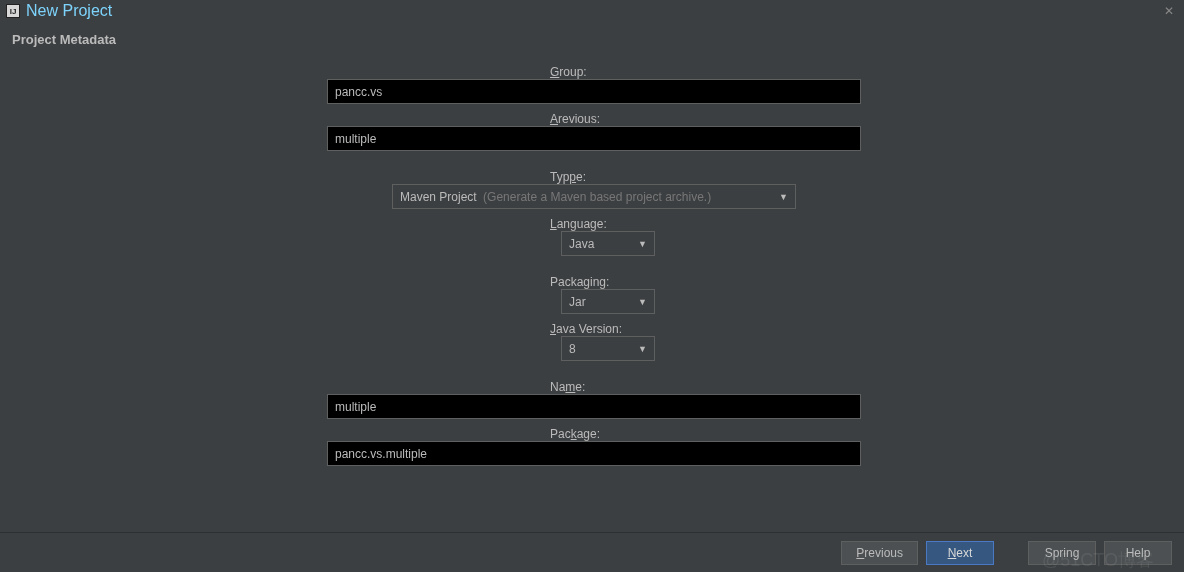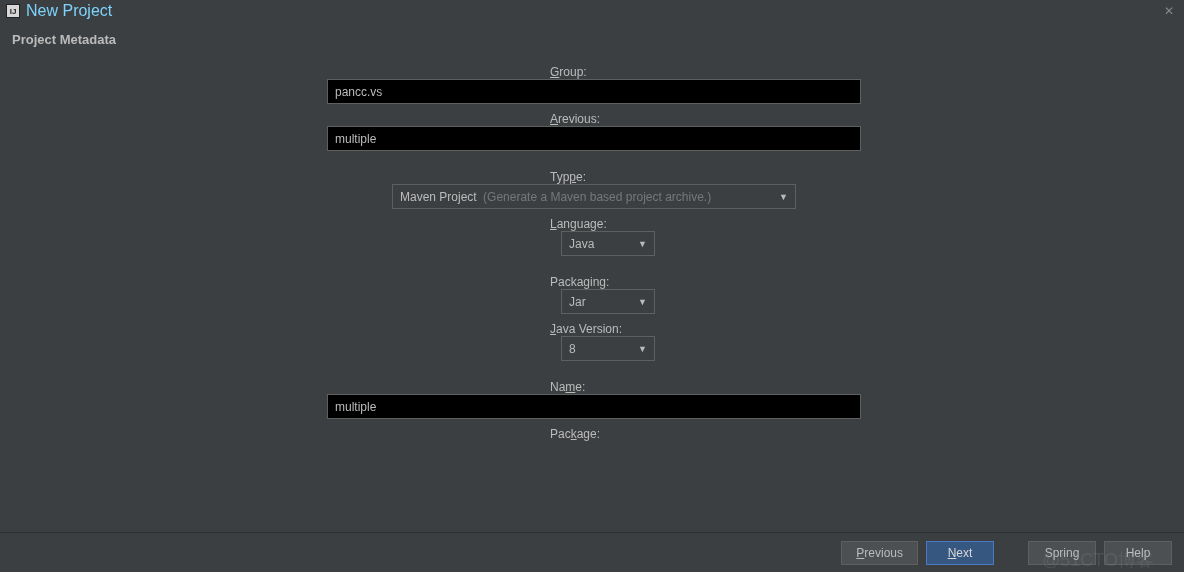"pancc.vs.multiple" input.text-input { html: none -> <input> }
